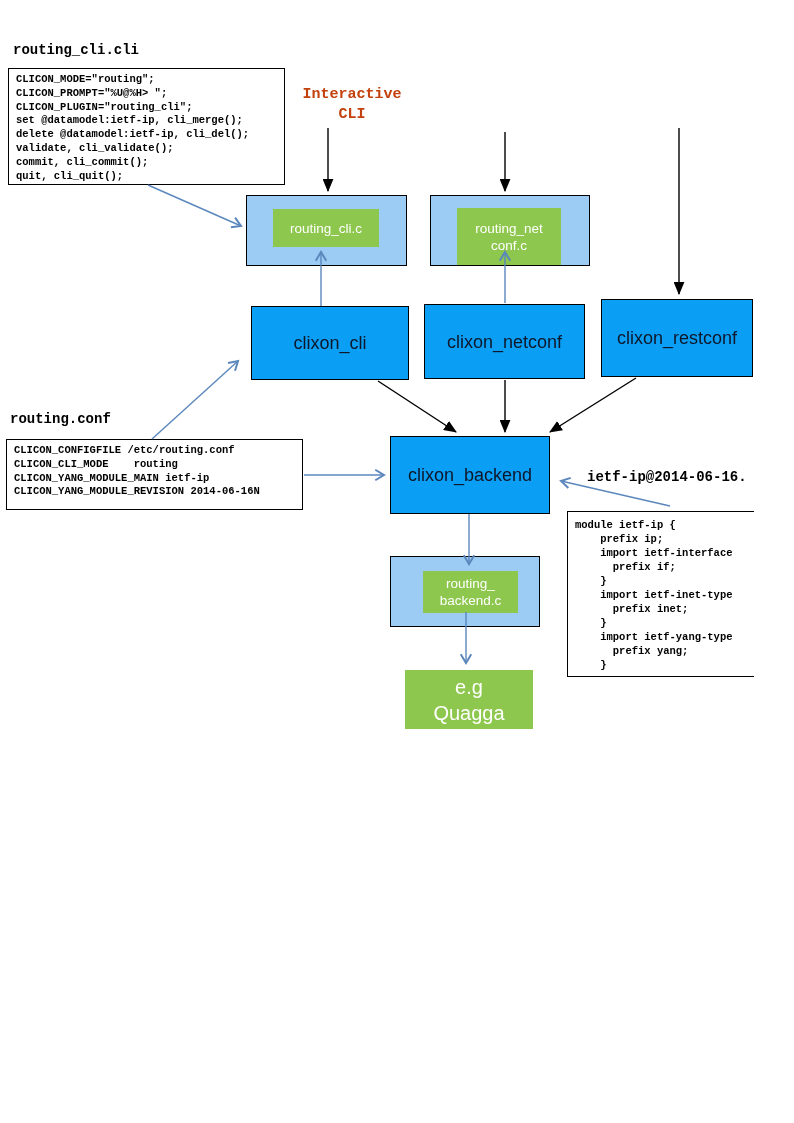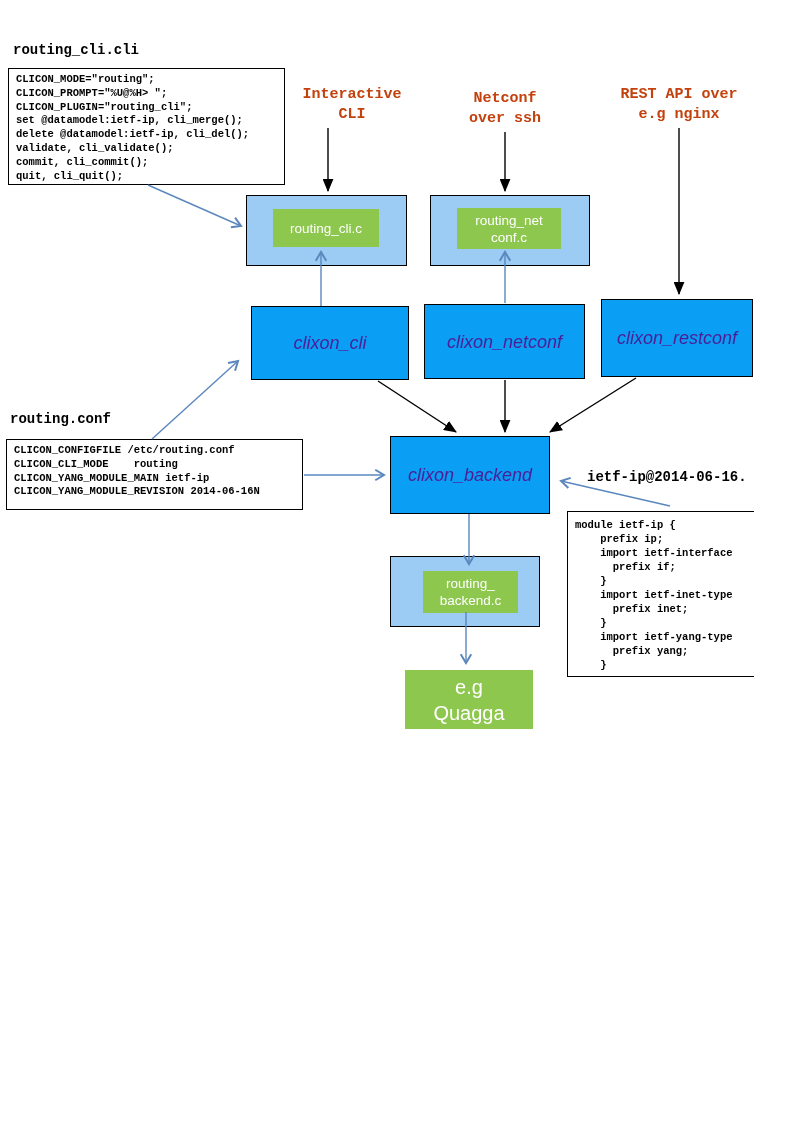"Netconf" div.big-label { html: <div>Netconf over ssh</div> -> none }
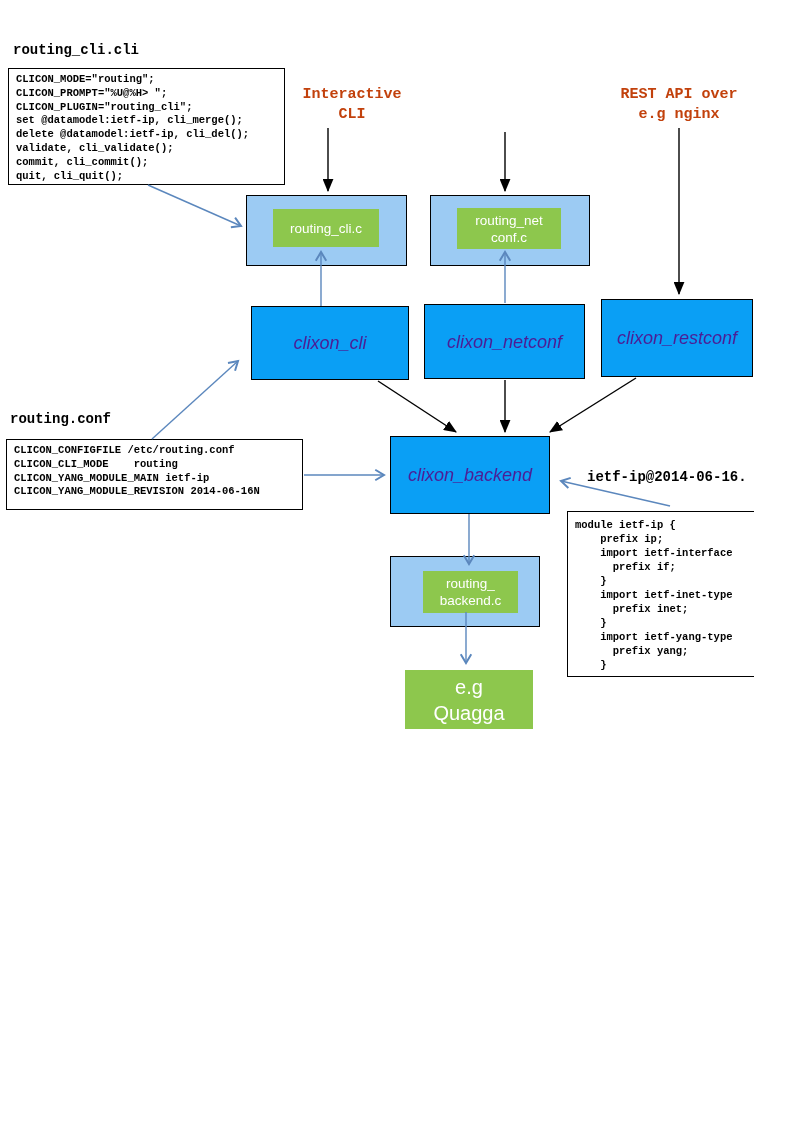"REST API over" div.big-label { html: <div>REST API over e.g nginx</div> -> none }
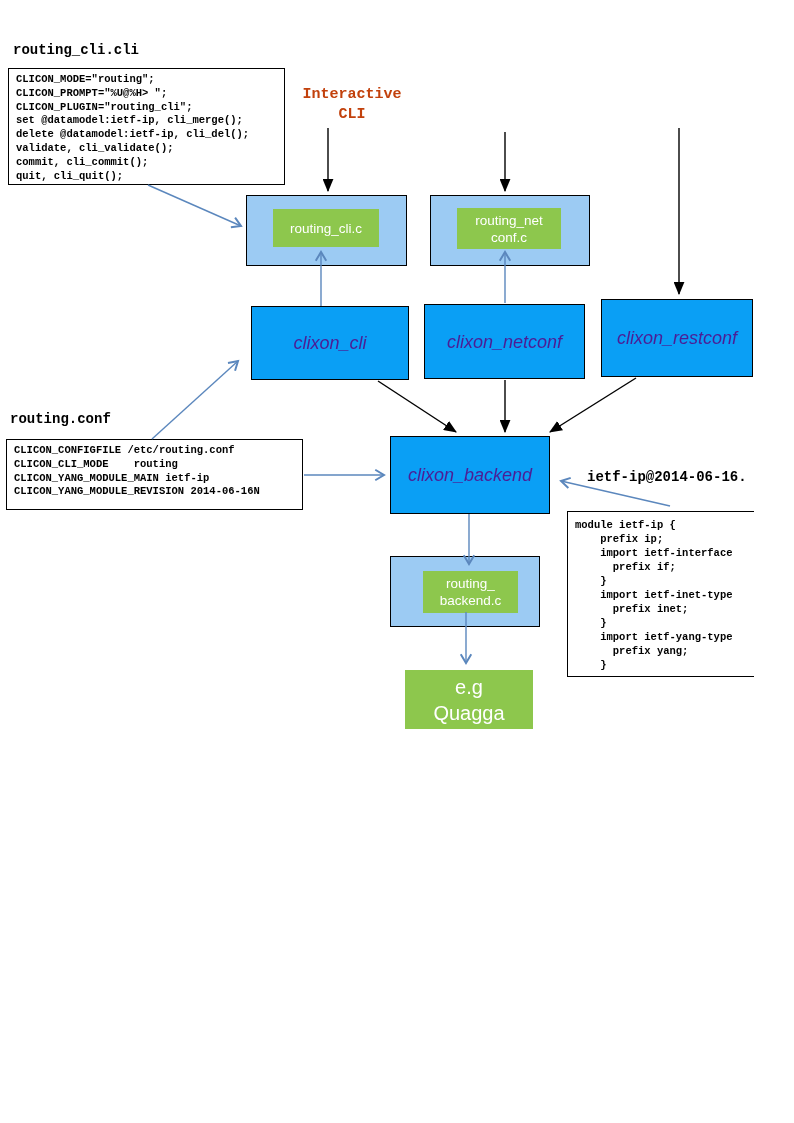"routing_net" div.green-chip { height: 41px -> 57px }
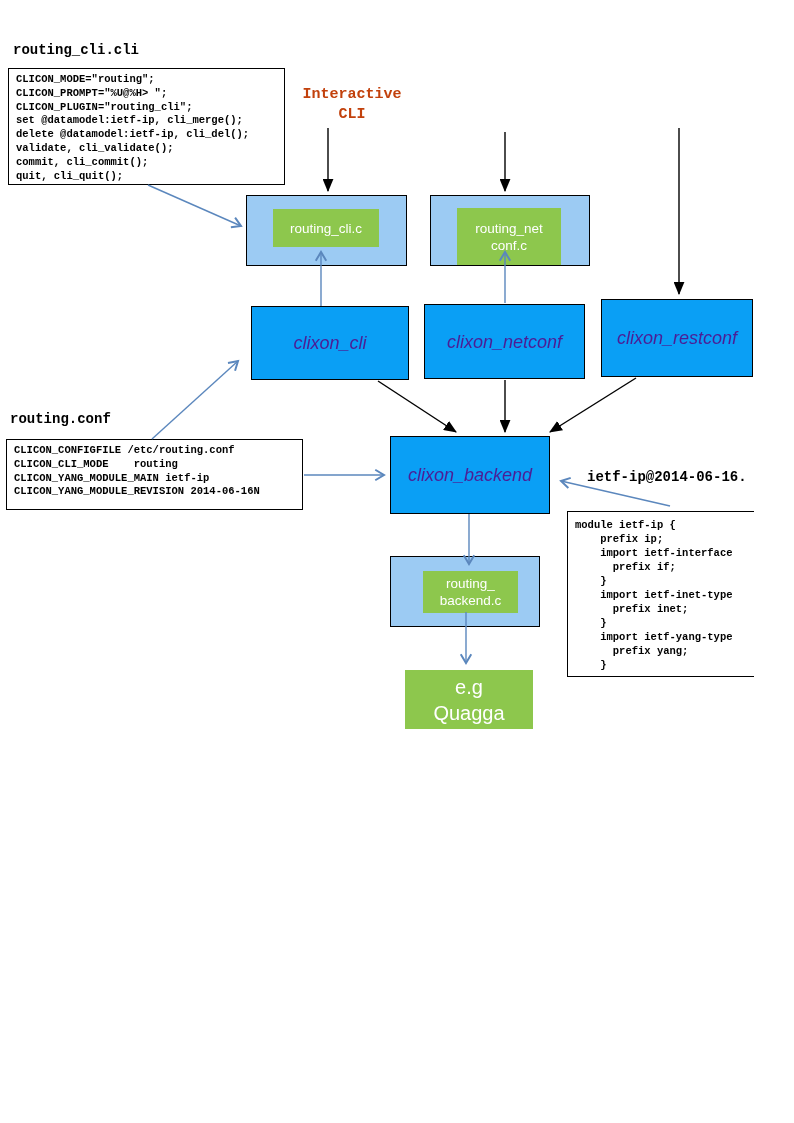"clixon_cli" .node { color: #4c1d95 -> #0f172a; font-style: italic -> none }
